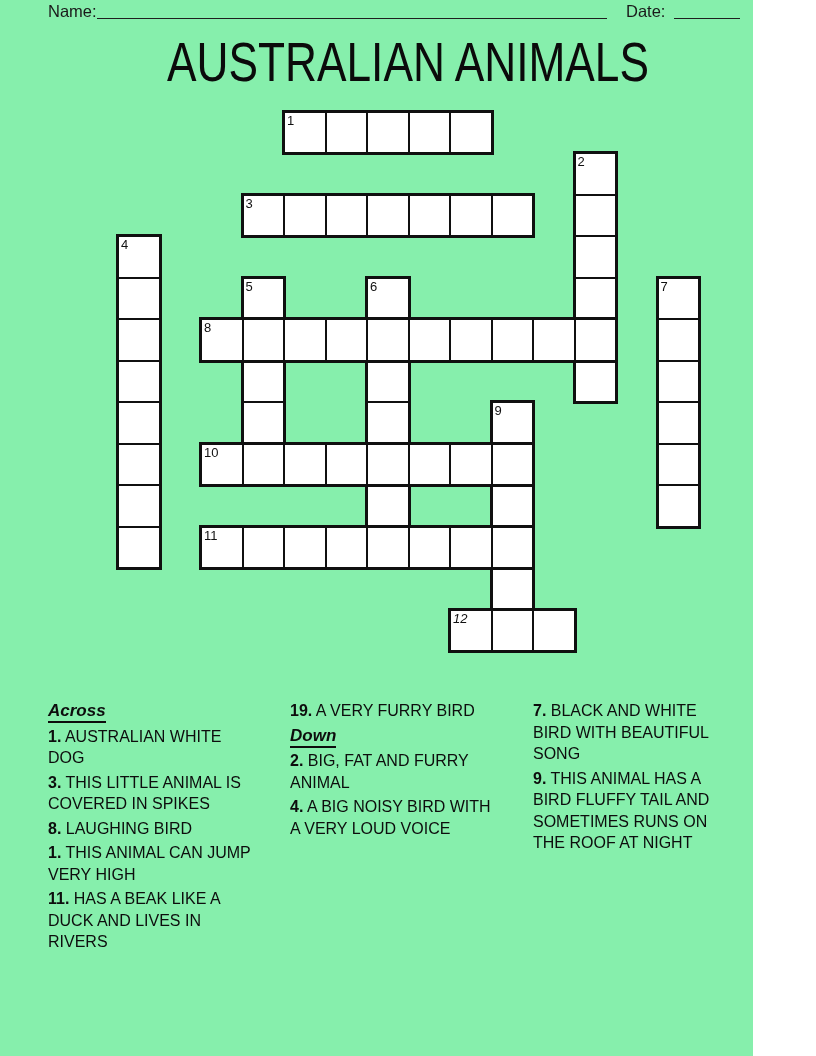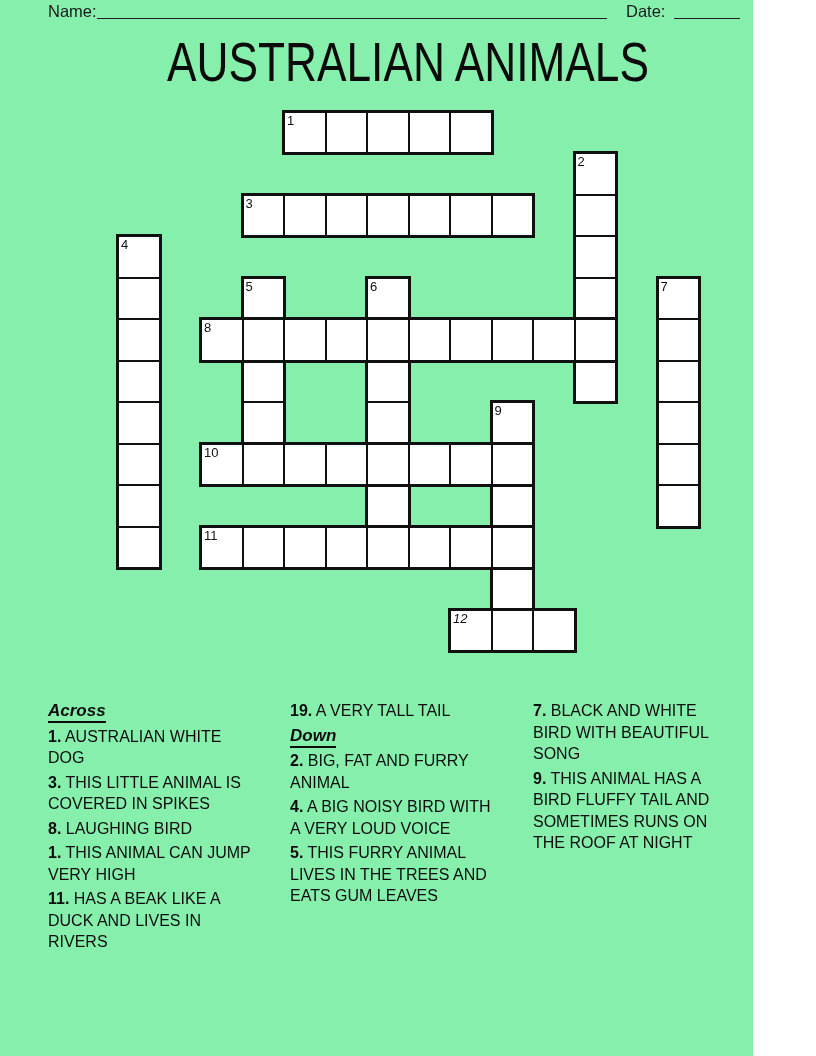"A VERY TALL TAIL" span { text: TALL TAIL -> FURRY BIRD }
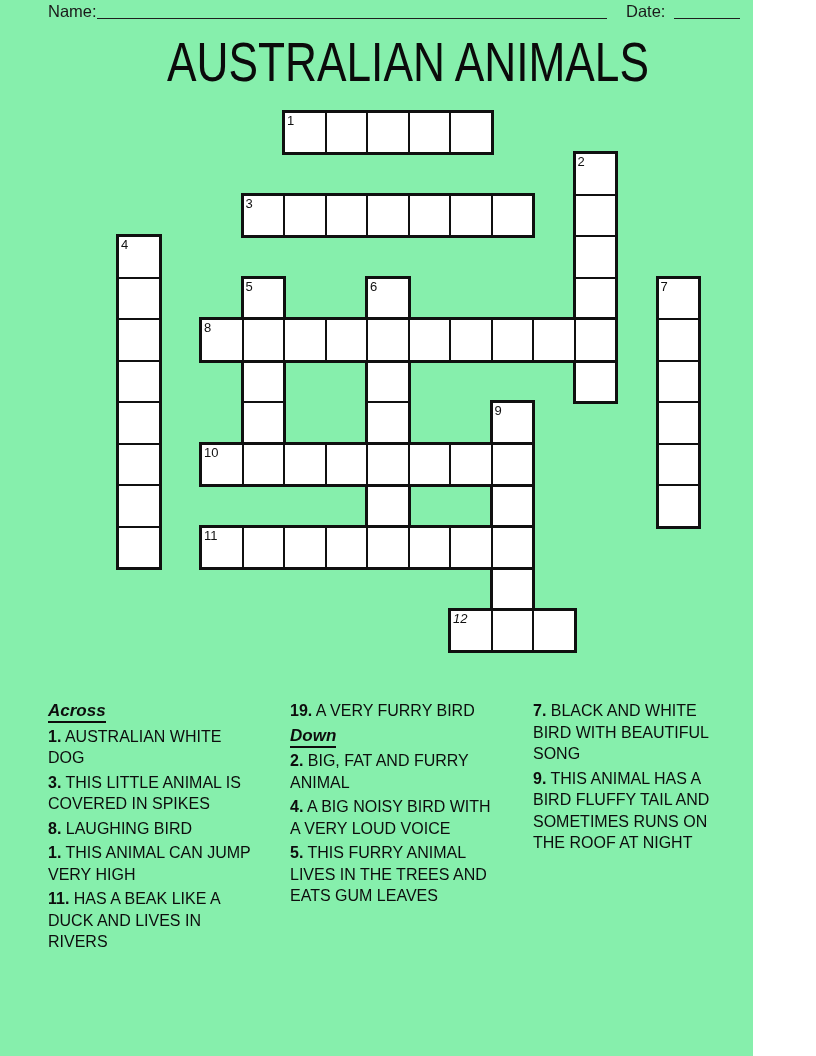"5. THIS FURRY ANIMAL LIVES" div.clue { html: <div><b>5.</b><span> THIS FURRY ANIMAL LIVES IN THE TREES AND EATS GUM LEAVES</span></div> -> none }
